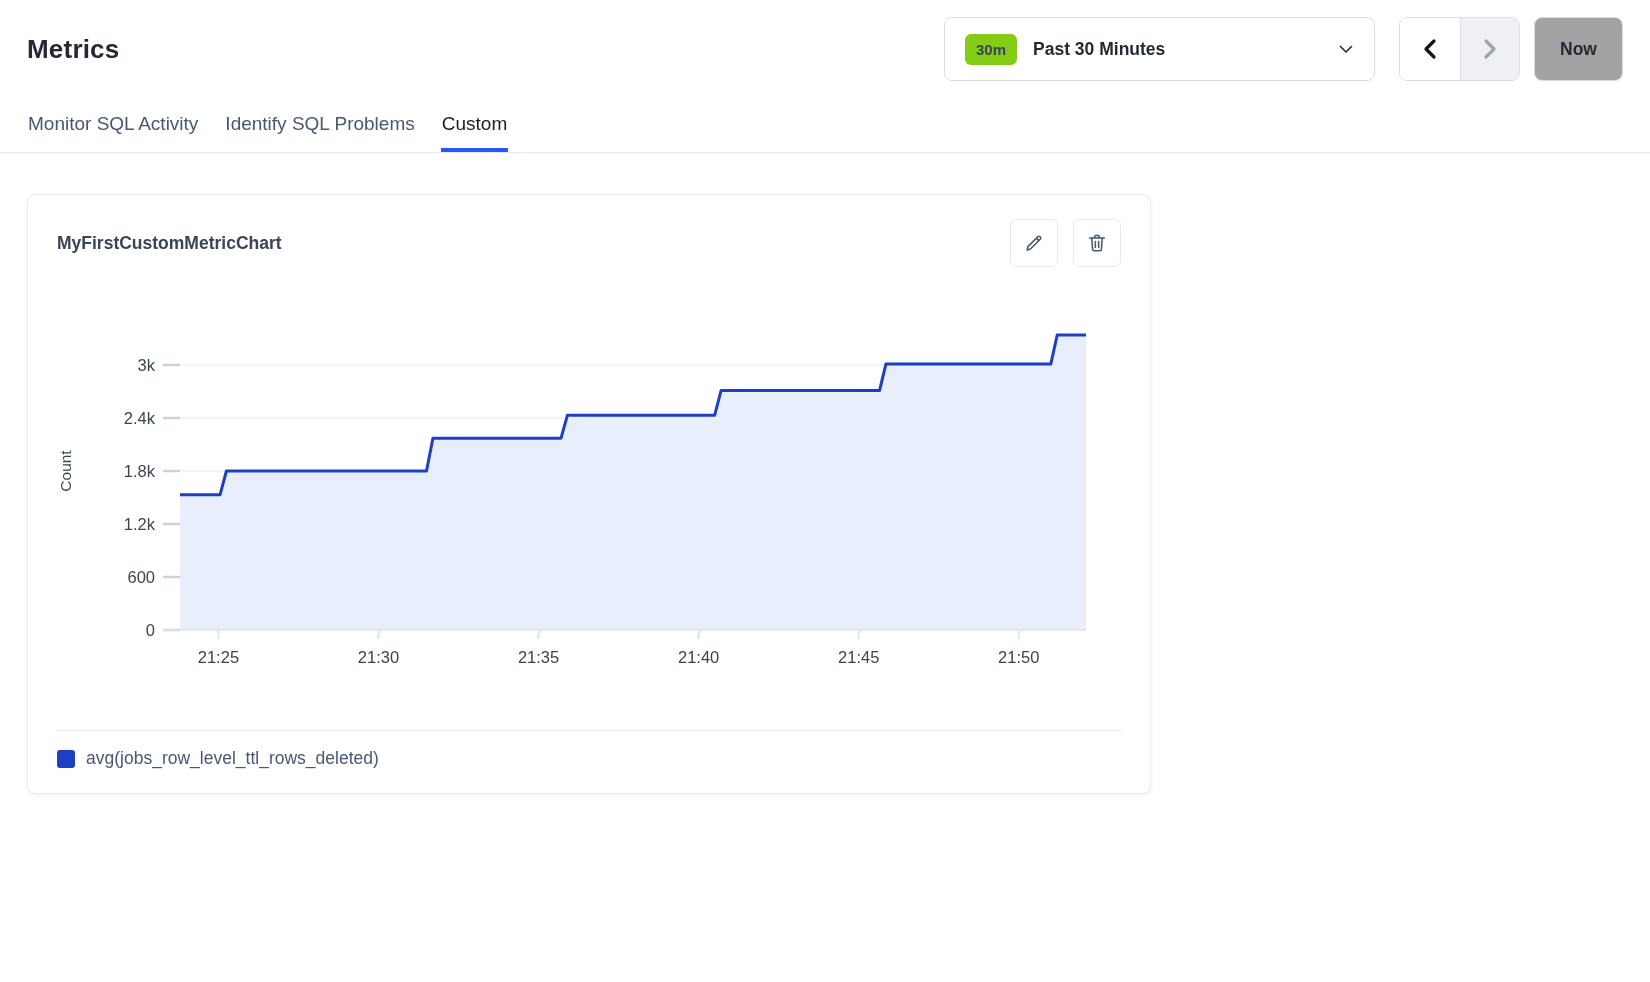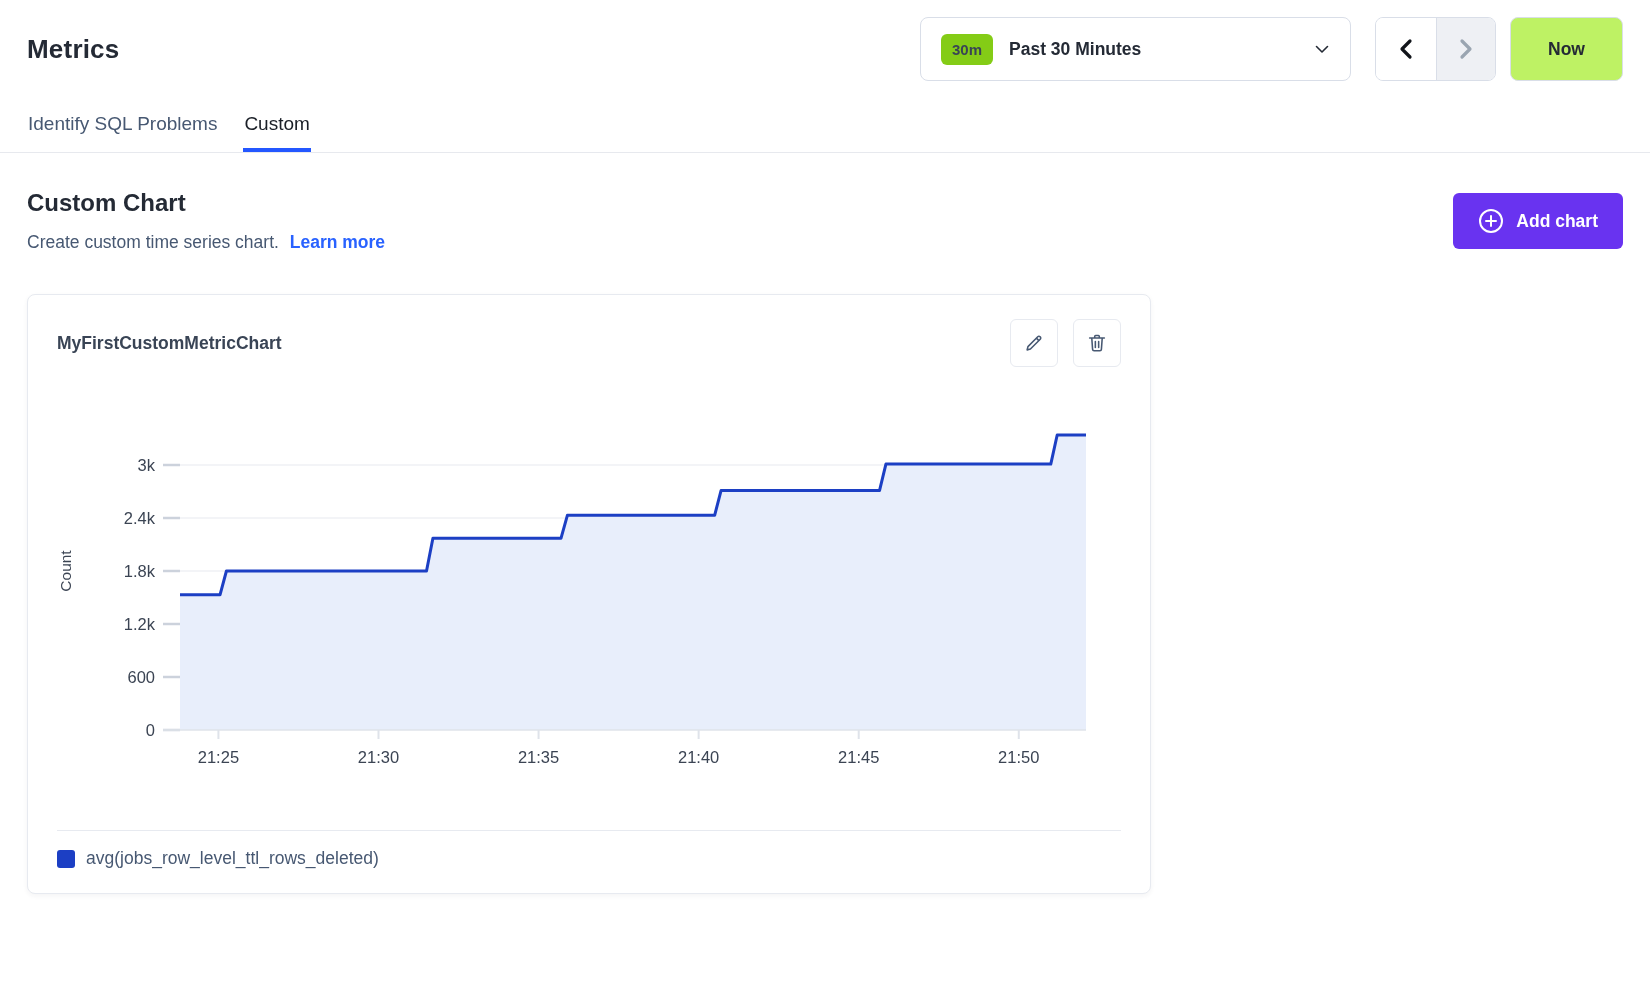"Now" .now-btn { background: #bef264 -> #a3a3a3; width: 113px -> 89px }
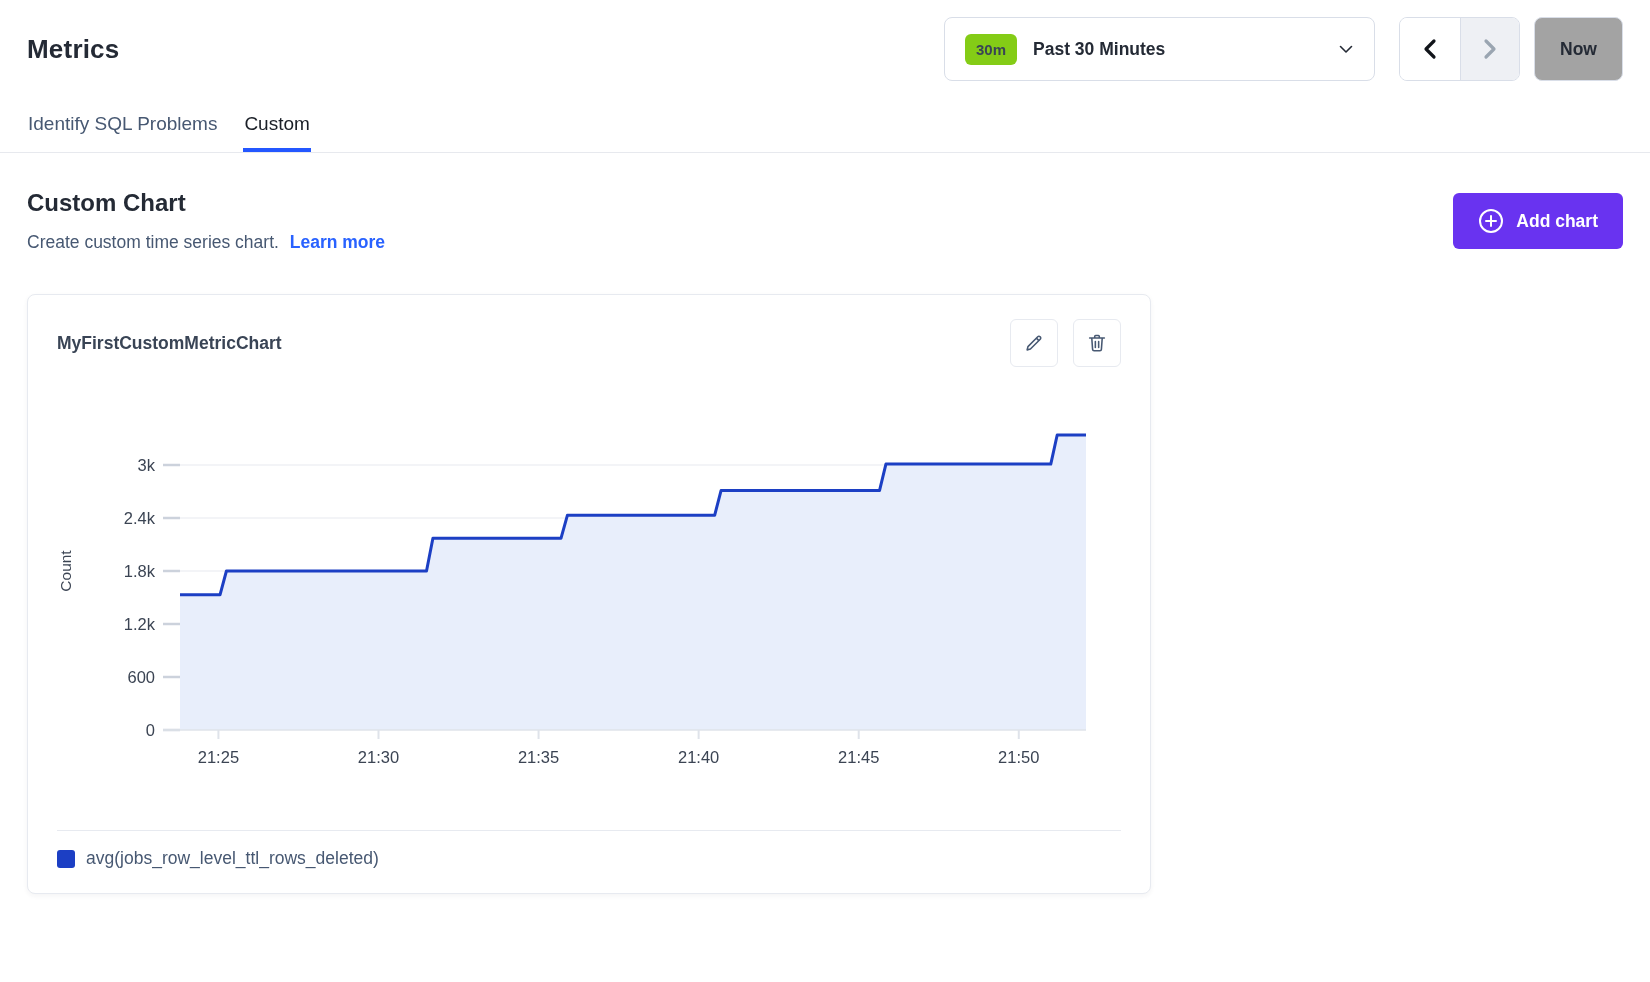"Monitor SQL Activity" div.tab { html: none -> <div>Monitor SQL Activity</div> }
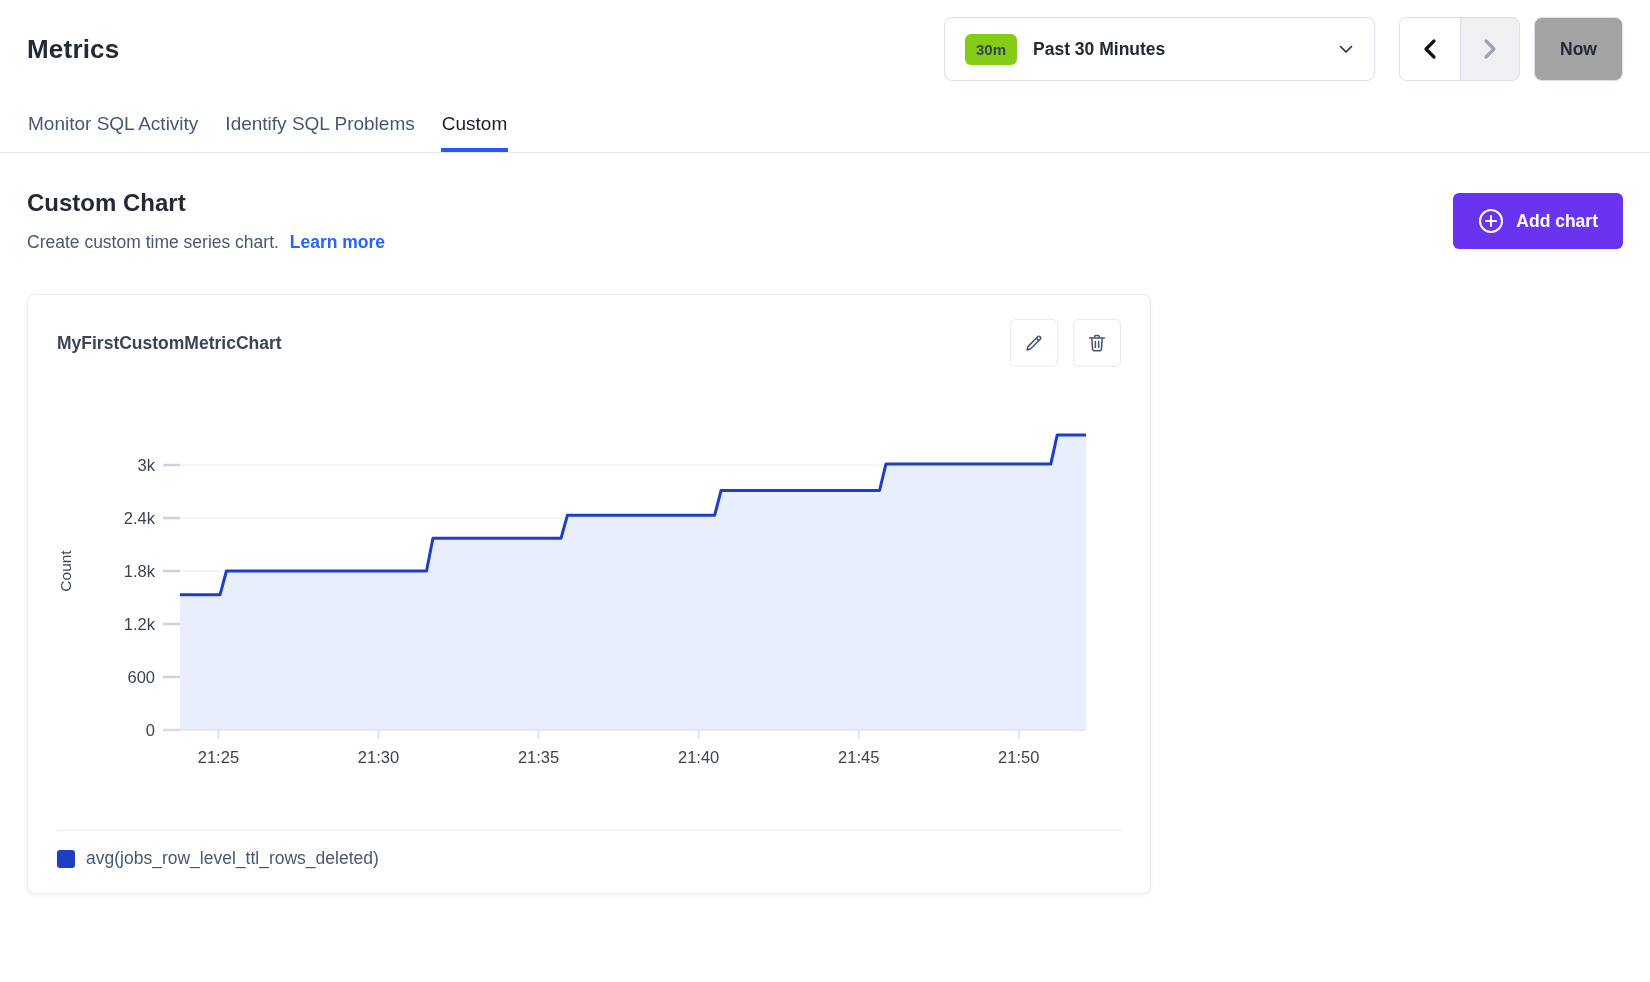"Custom Chart" div.section-row { html: <div> <div> <h2>Custom Chart</h2> <p> <span>Create custom time series chart.</span> <a>Learn more</a> </p> </div> <button> <svg> <circle></circle> <path></path> </svg> <span>Add chart</span> </button> </div> -> none }
